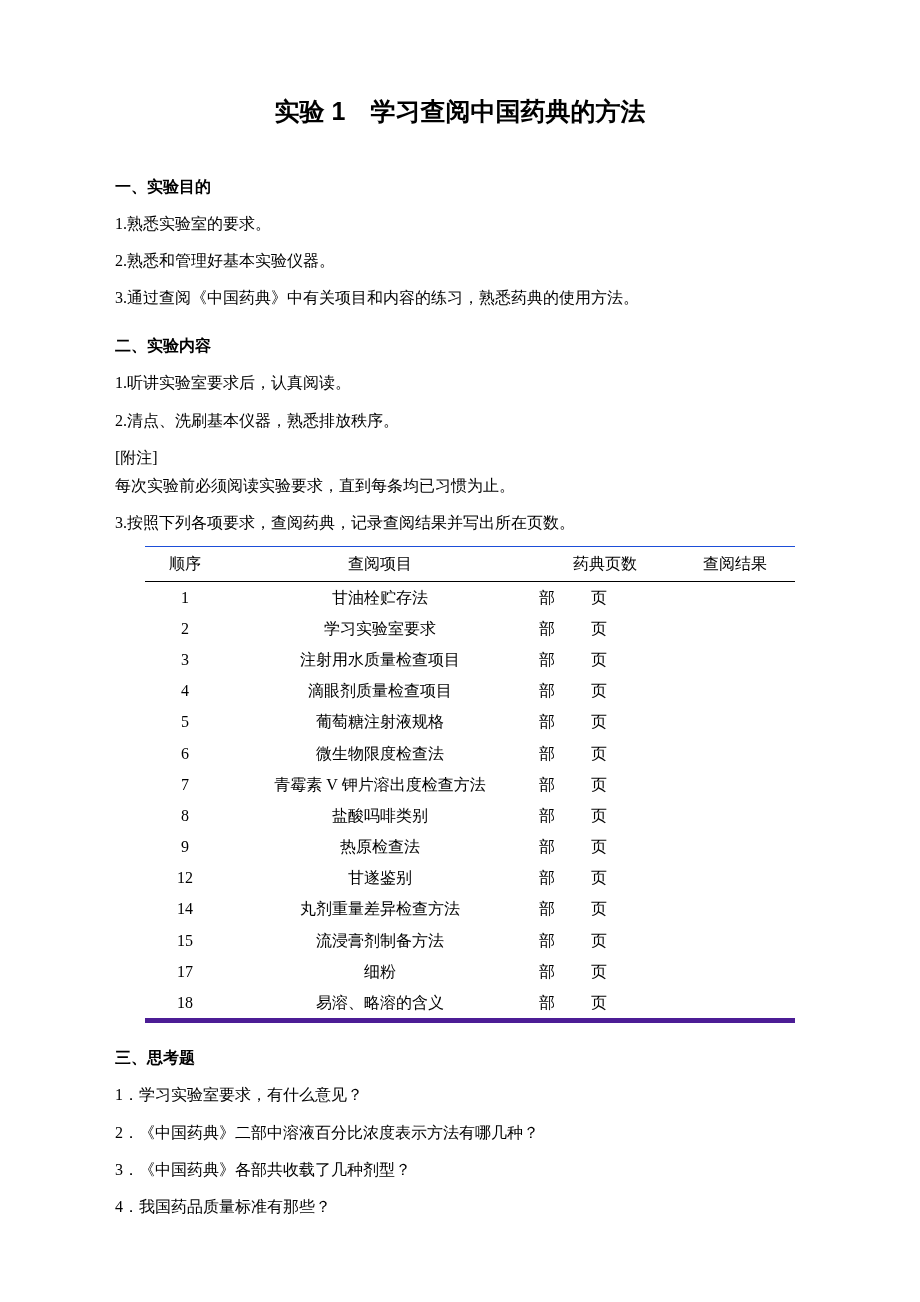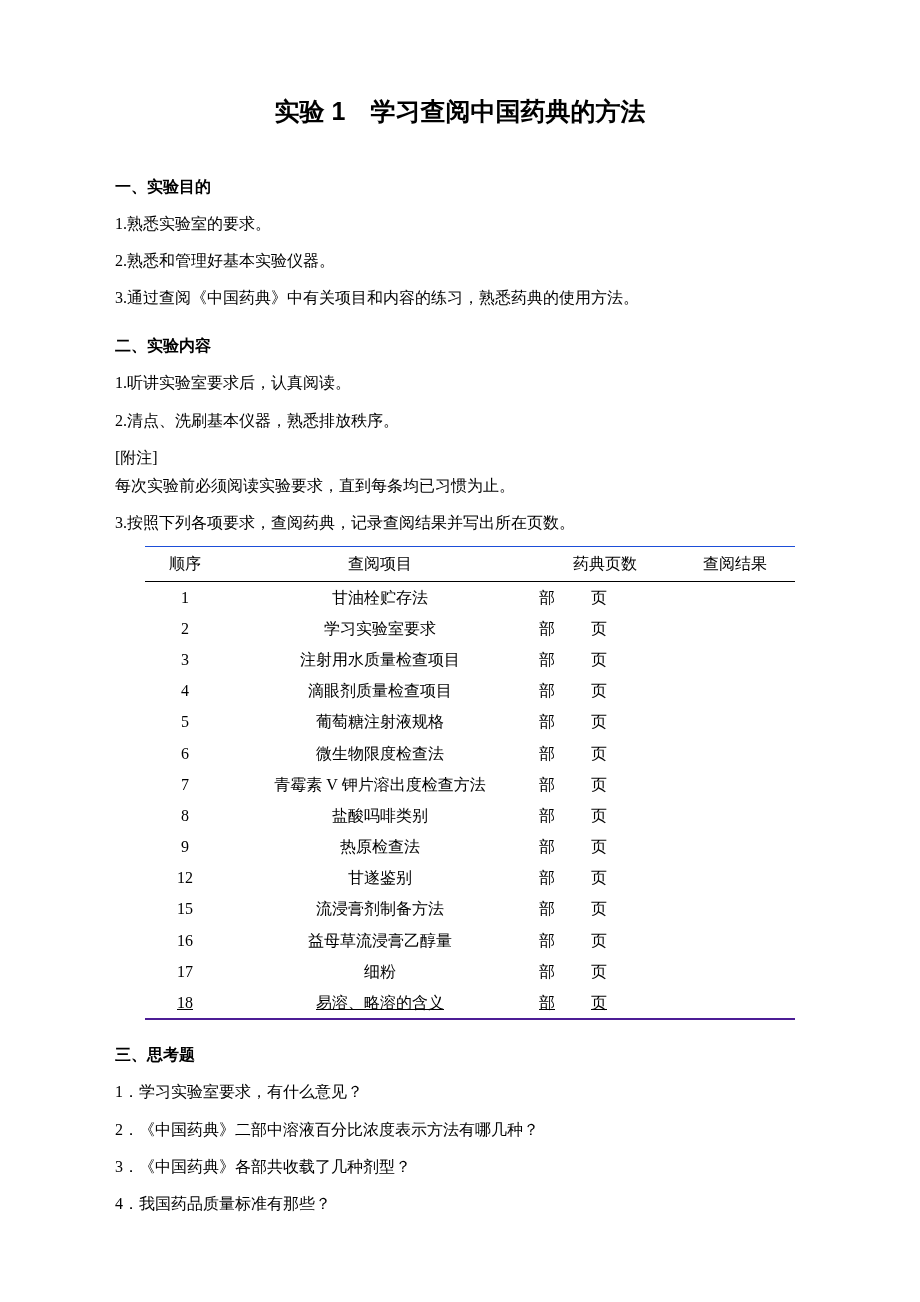"14" tr { html: none -> <tr> <td>14</td> <td>丸剂重量差异检查方法</td> <td><span>部</span><span></span><span>页</span></td> <td></td> </tr> }
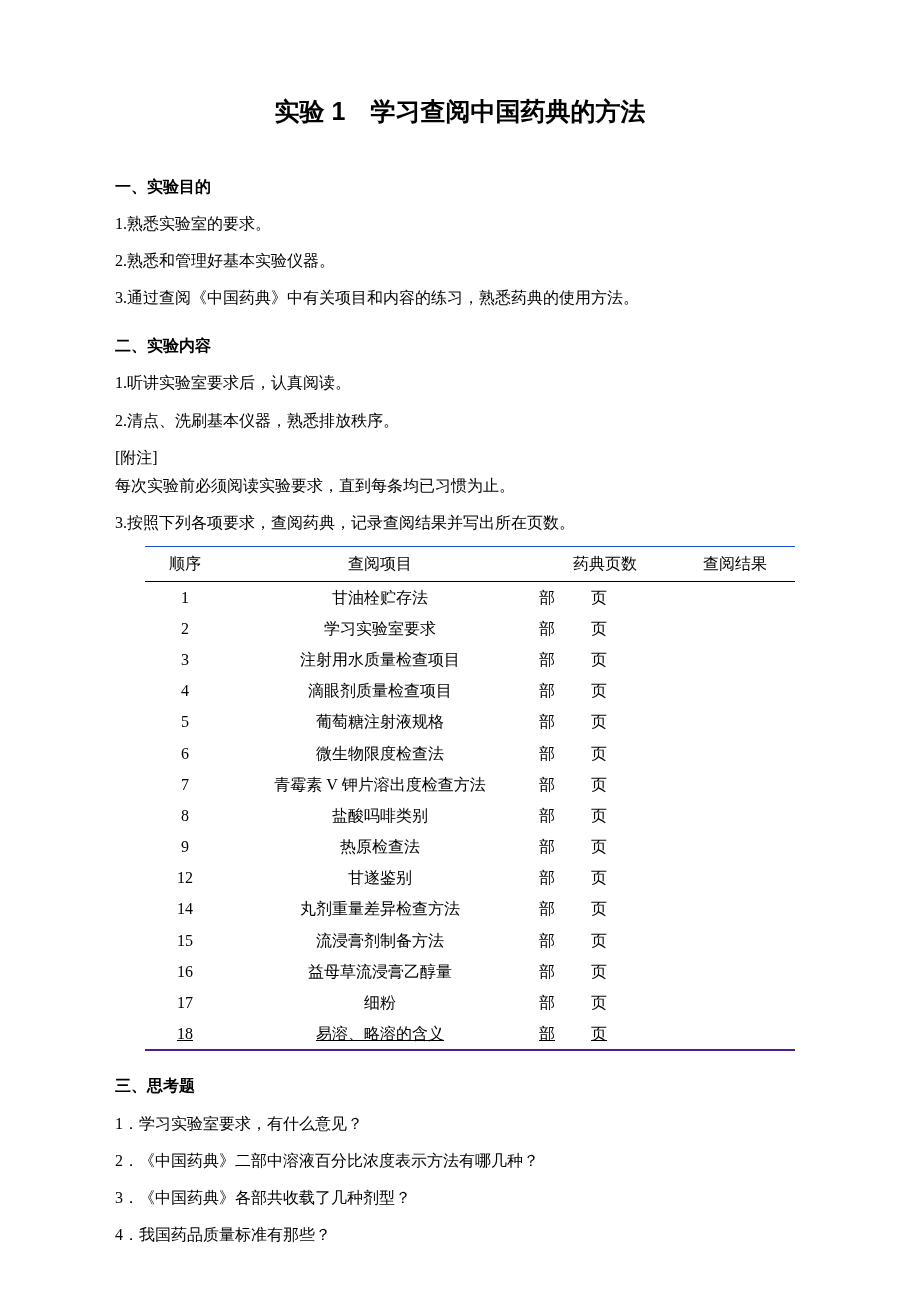"16" tr { html: <tr> <td>16</td> <td>益母草流浸膏乙醇量</td> <td><span>部</span><span></span><span>页</span></td> <td></td> </tr> -> none }
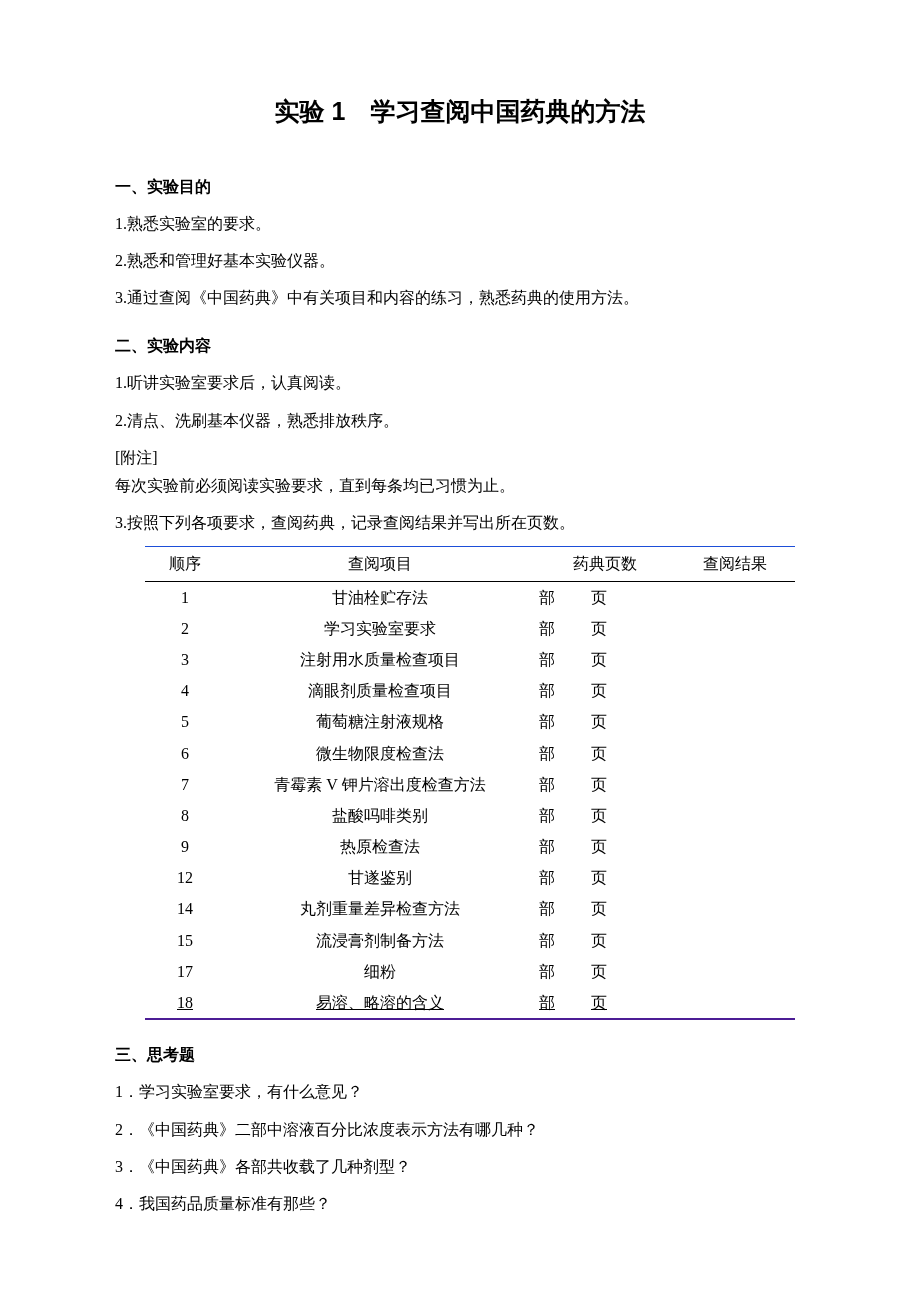"18" tr.last-row td { border-bottom: 2px solid #4c1d95 -> 5px solid #4c1d95; text-decoration: underline -> none }
